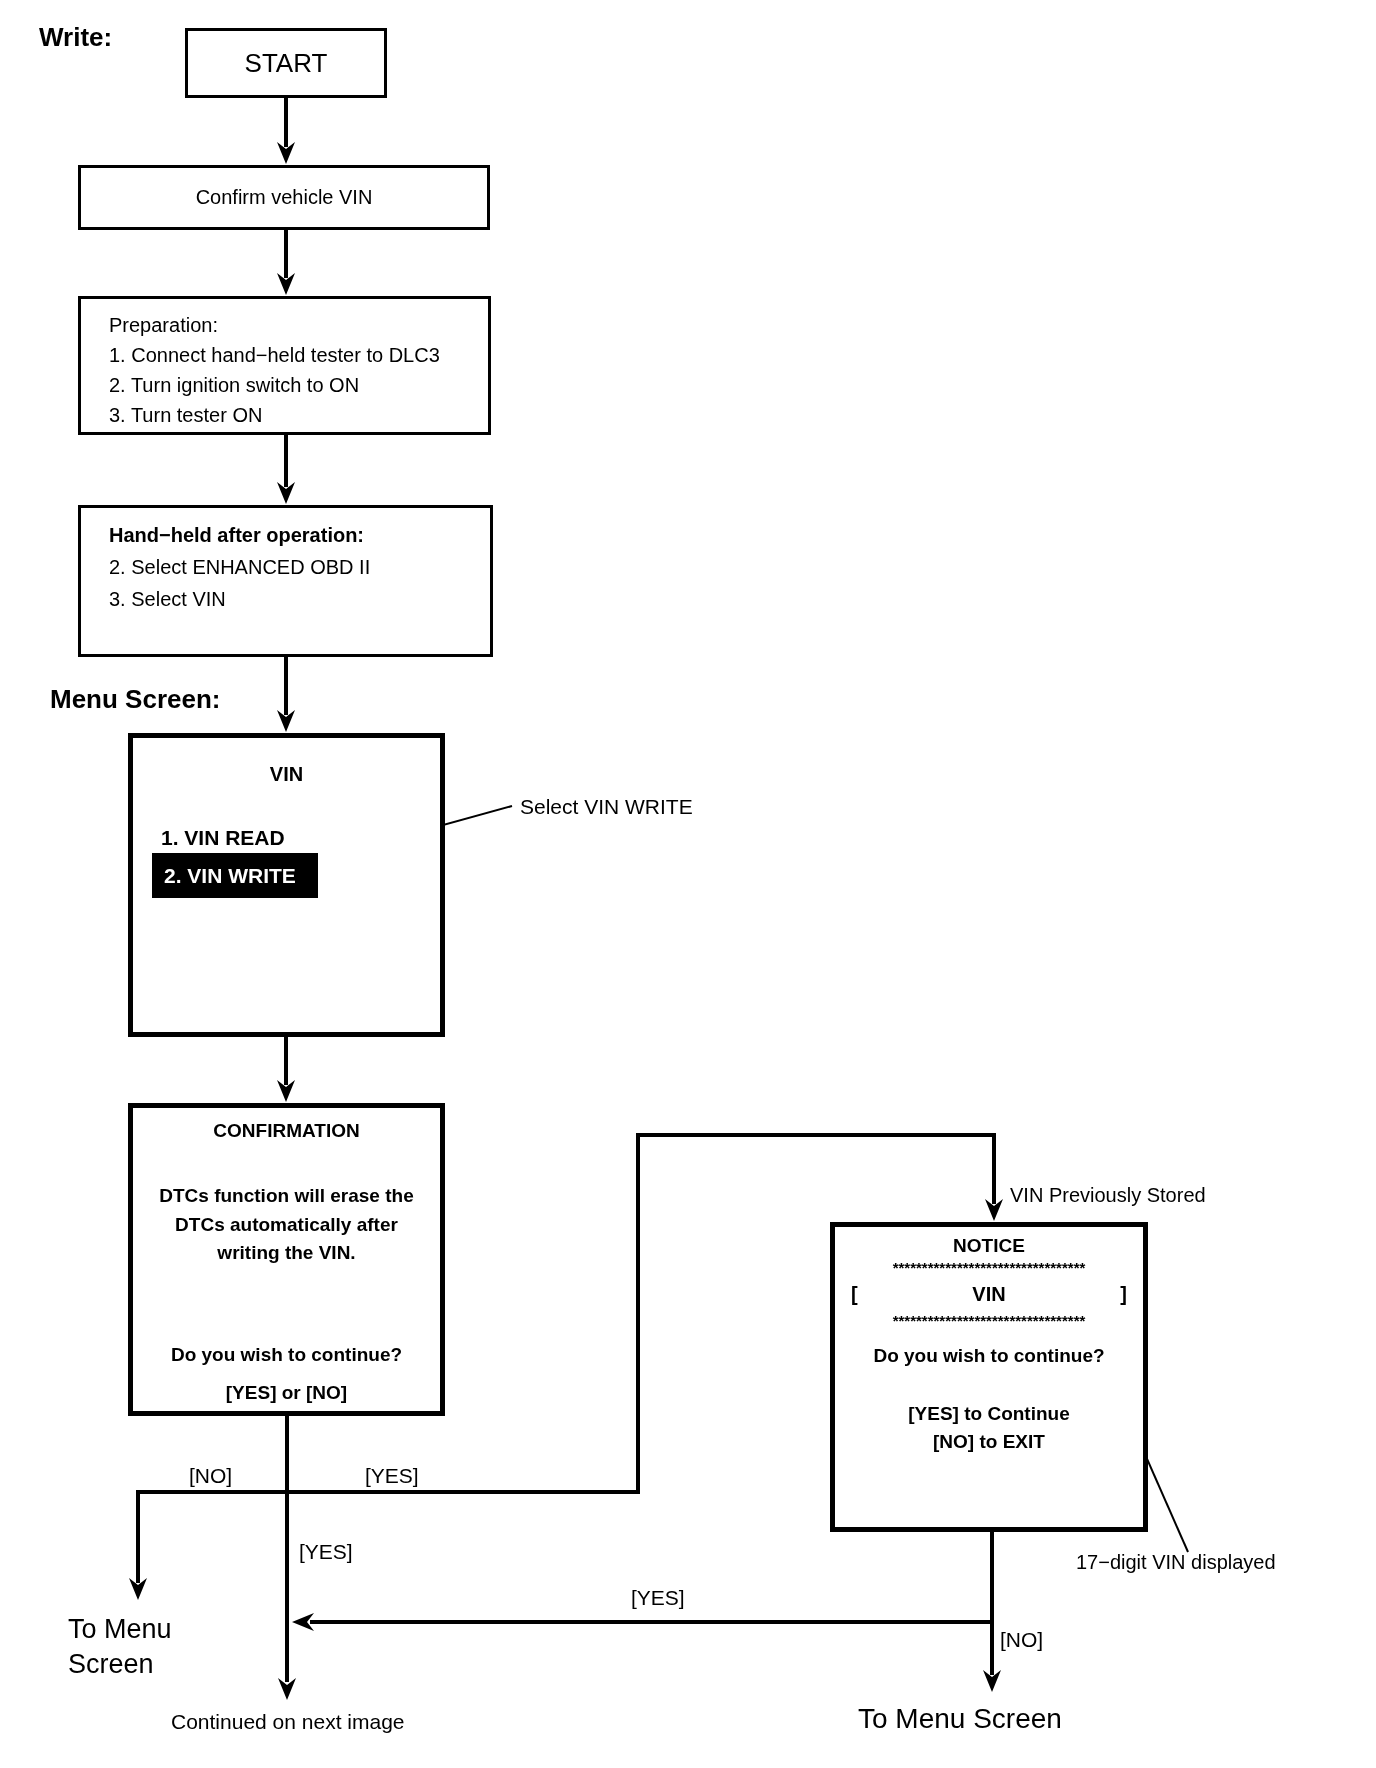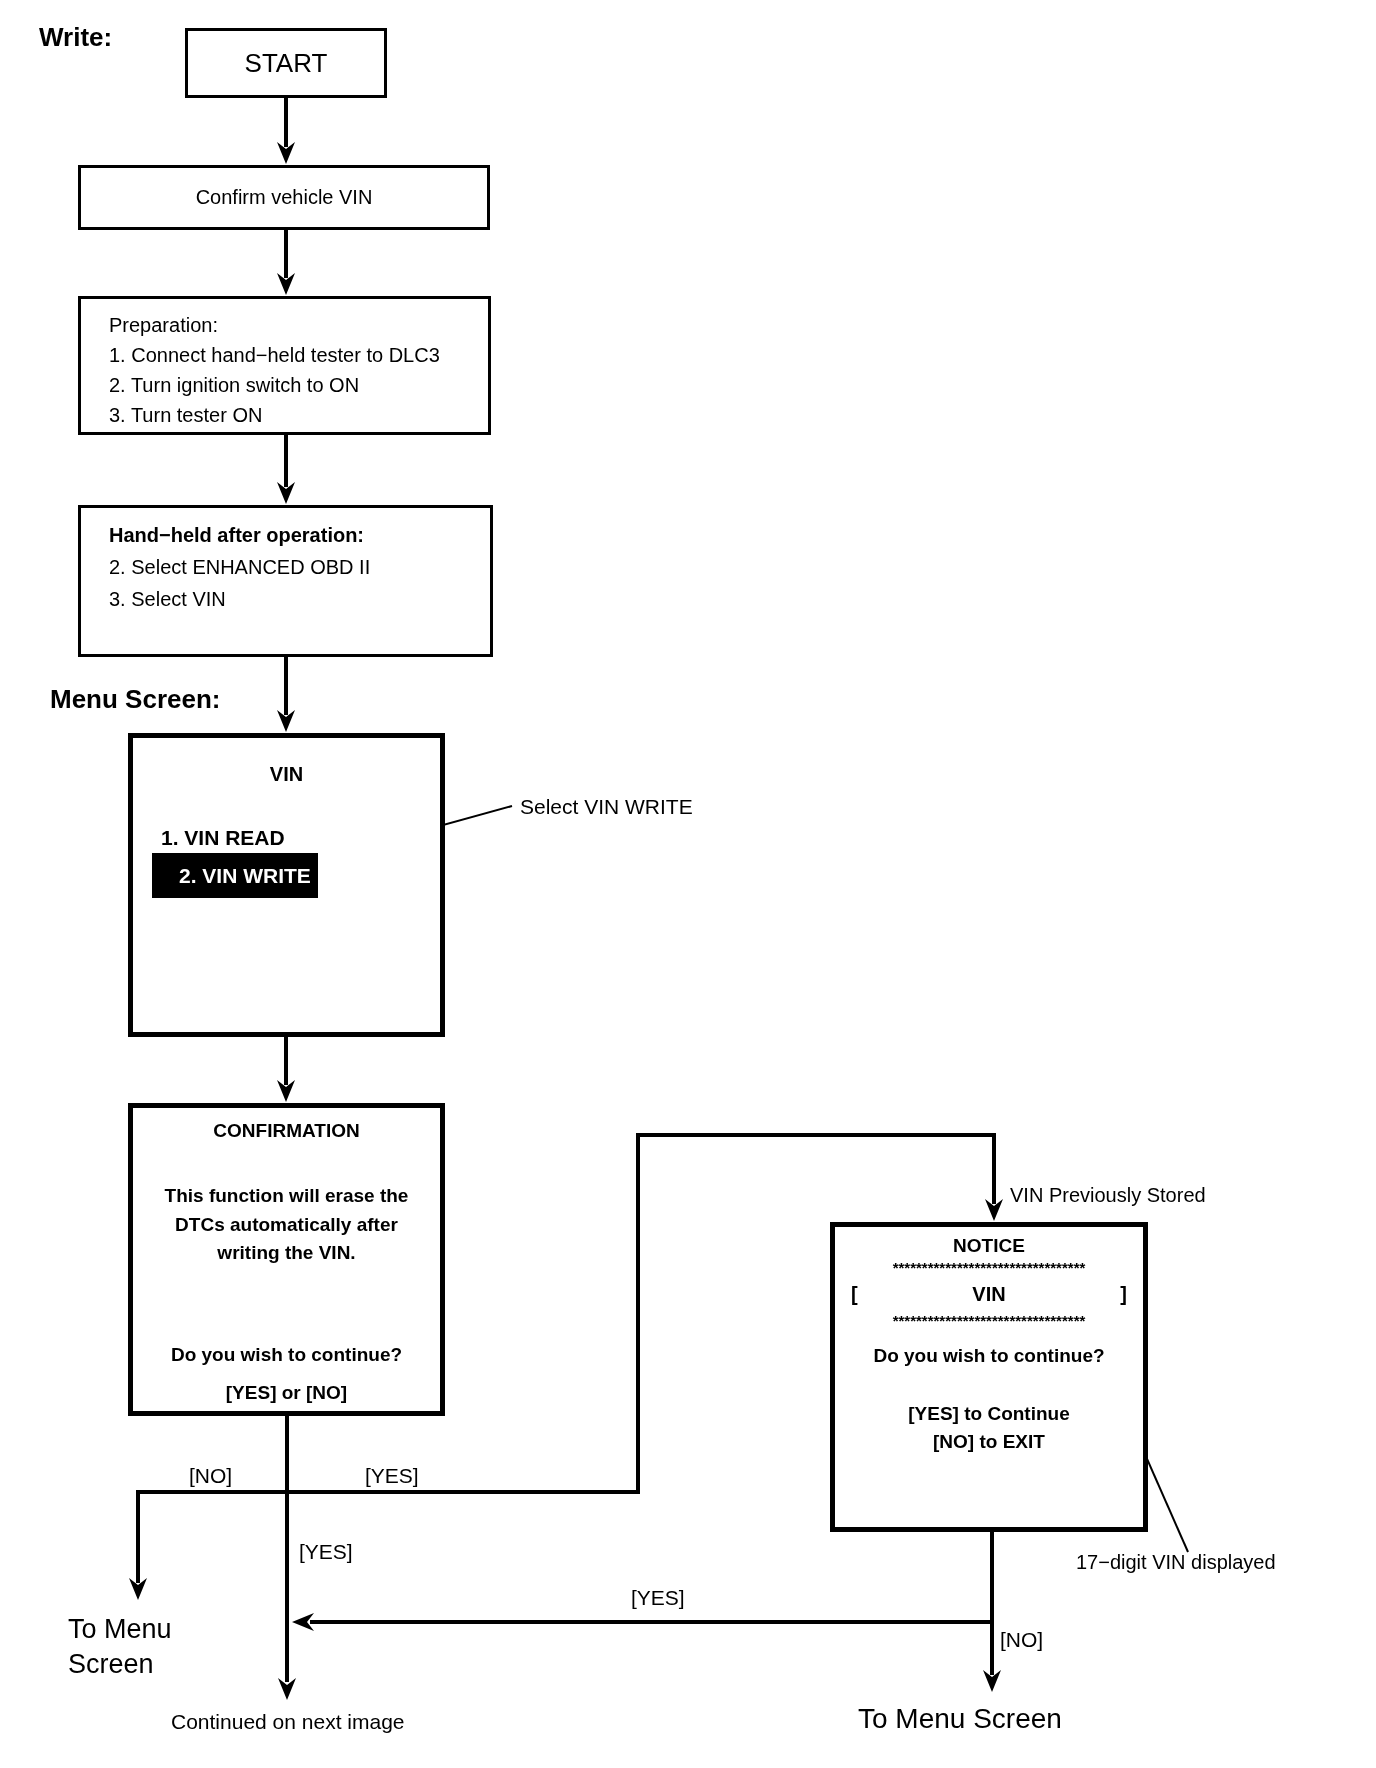"2. VIN WRITE" .menu-item2 span { padding-left: 27px -> 12px }
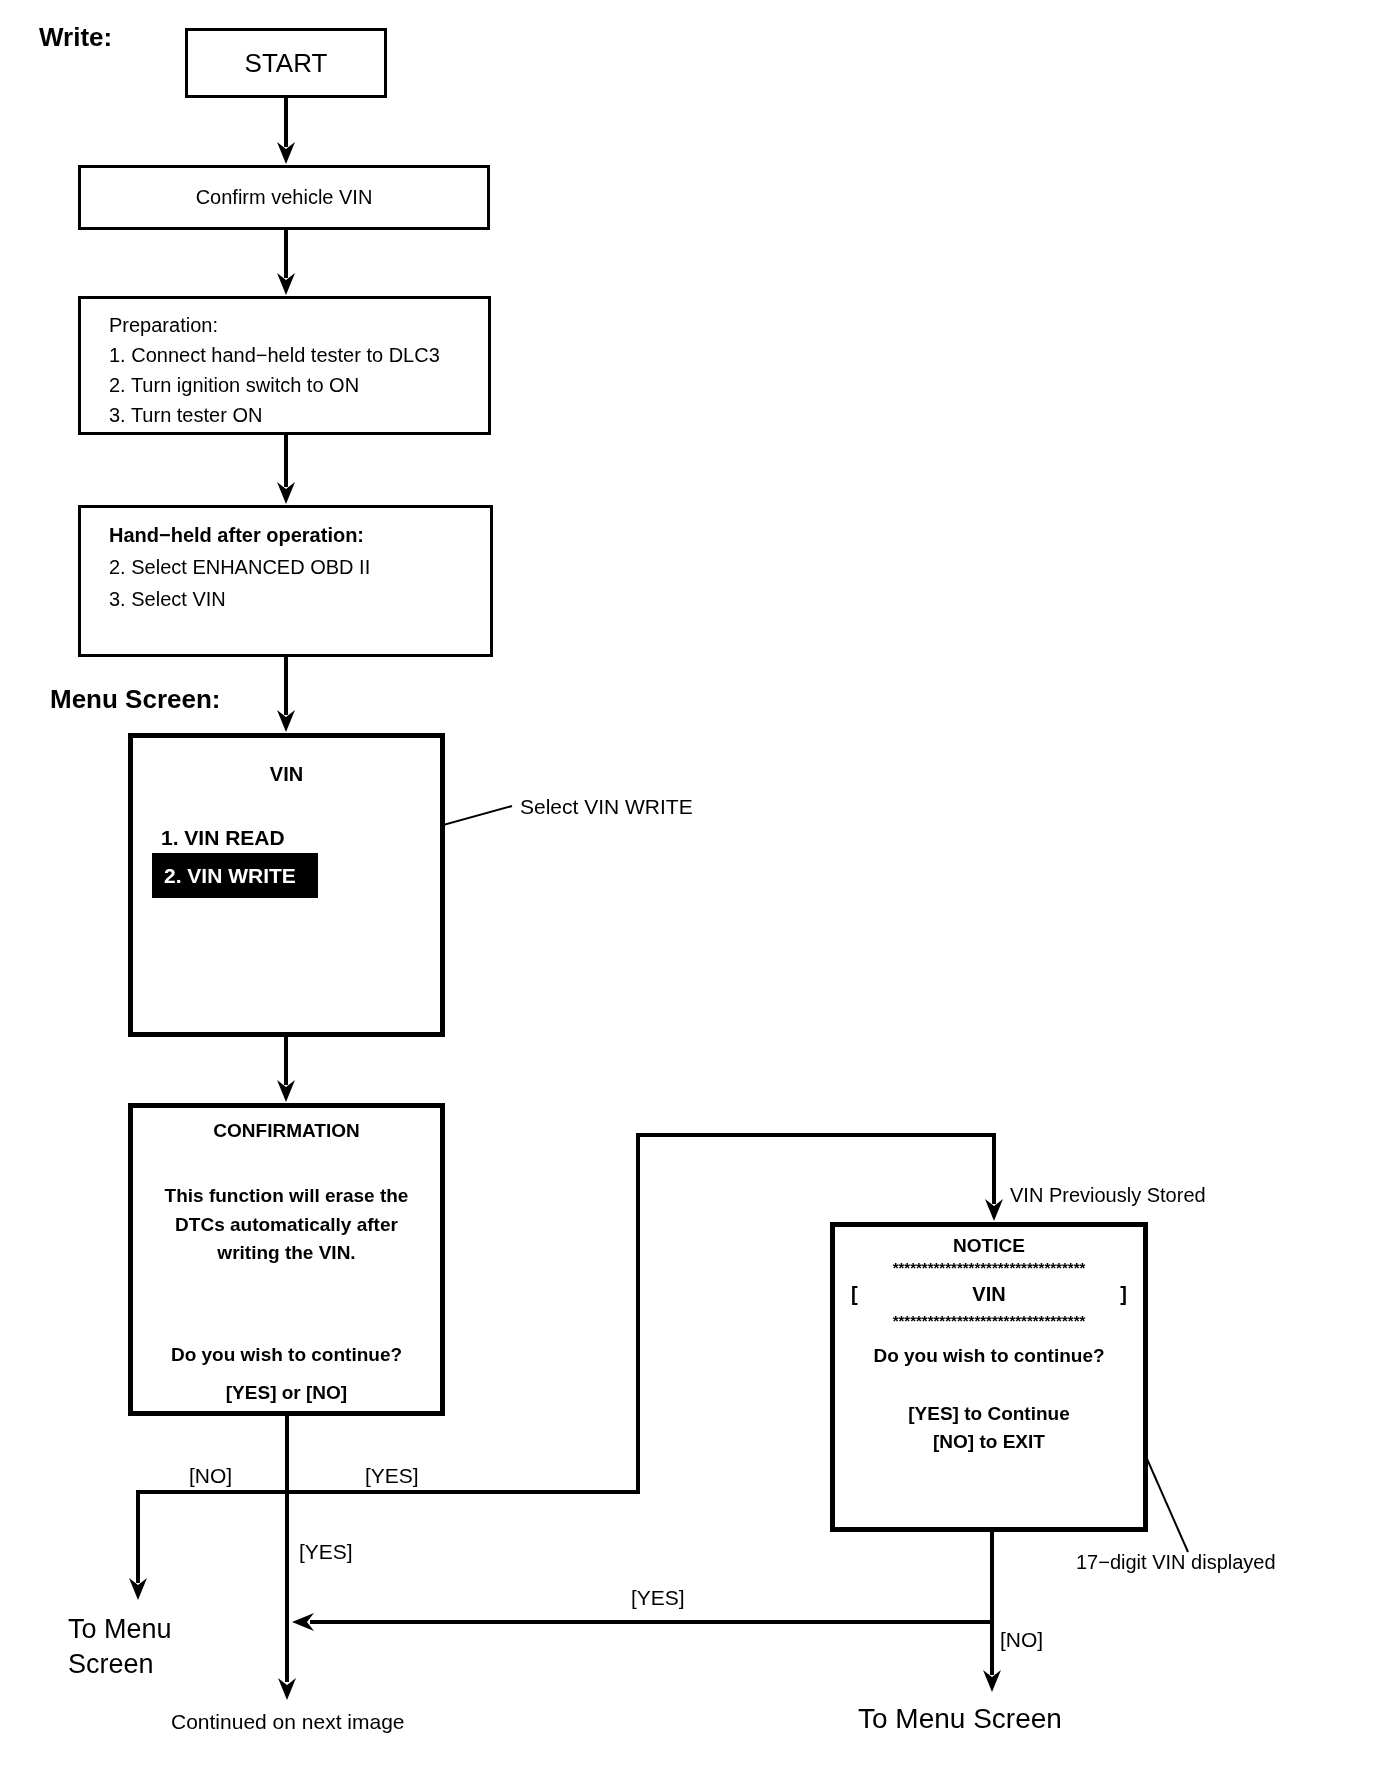"This function will erase the" div { text: This -> DTCs }
